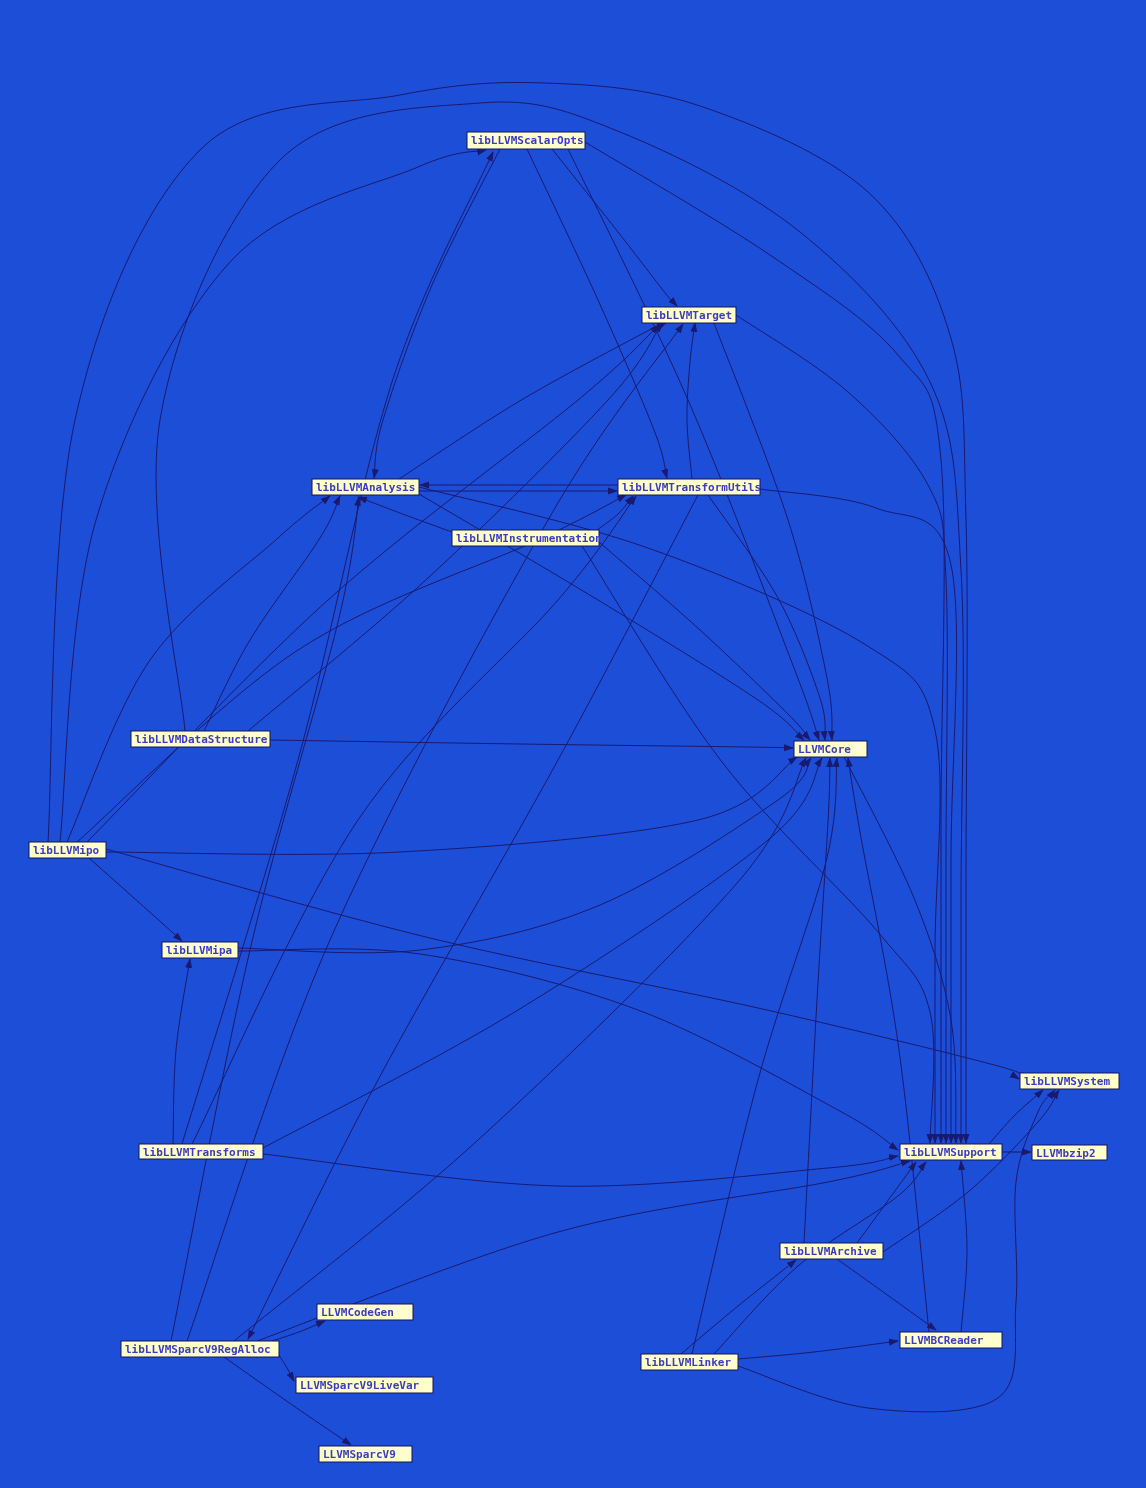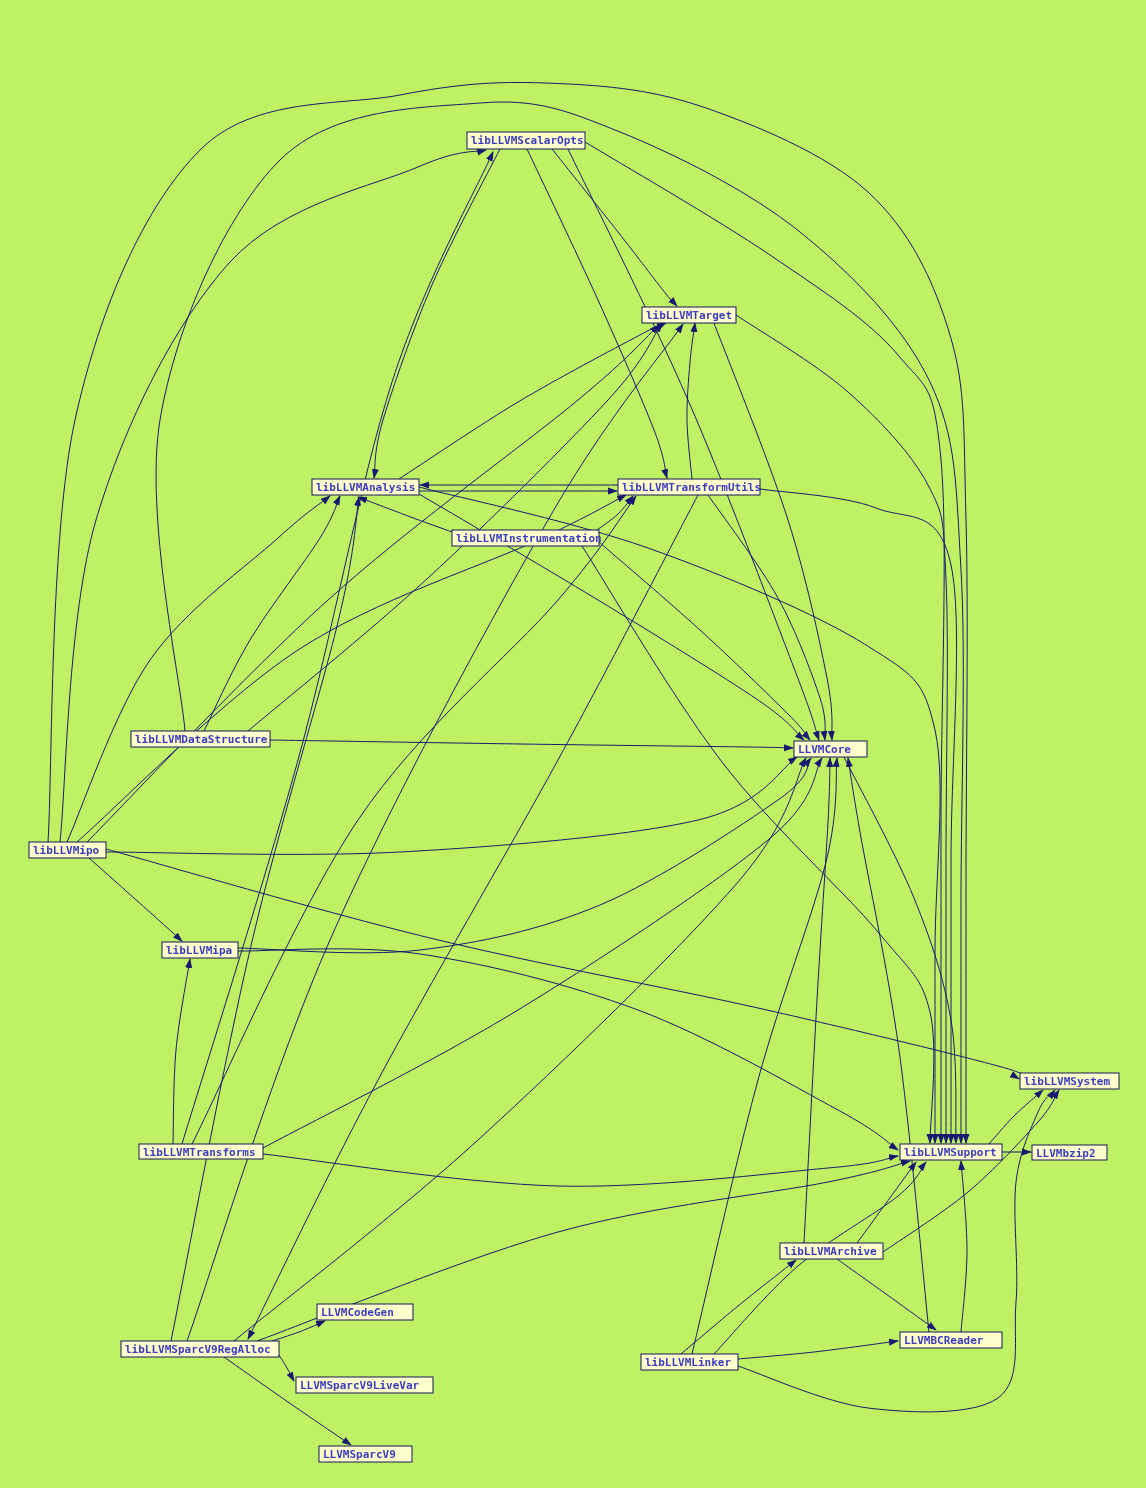"libLLVMScalarOpts" #canvas { background: #bef264 -> #1d4ed8 }
